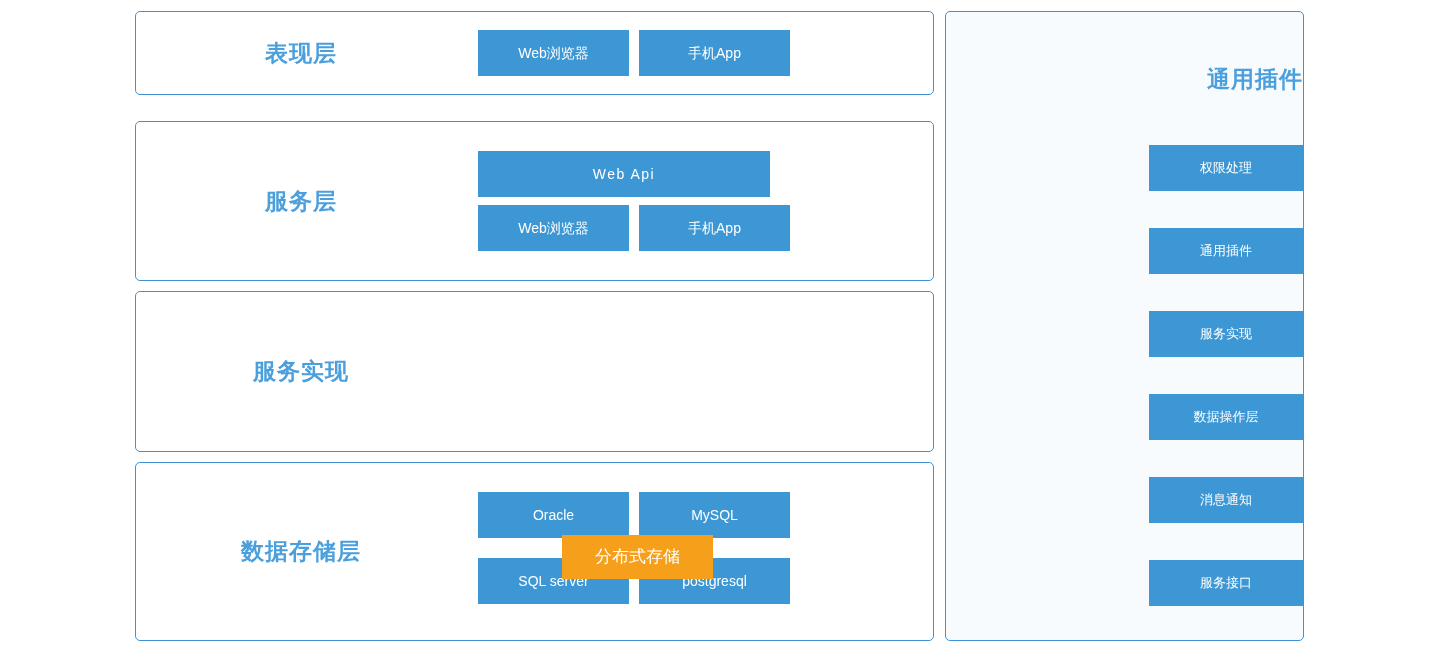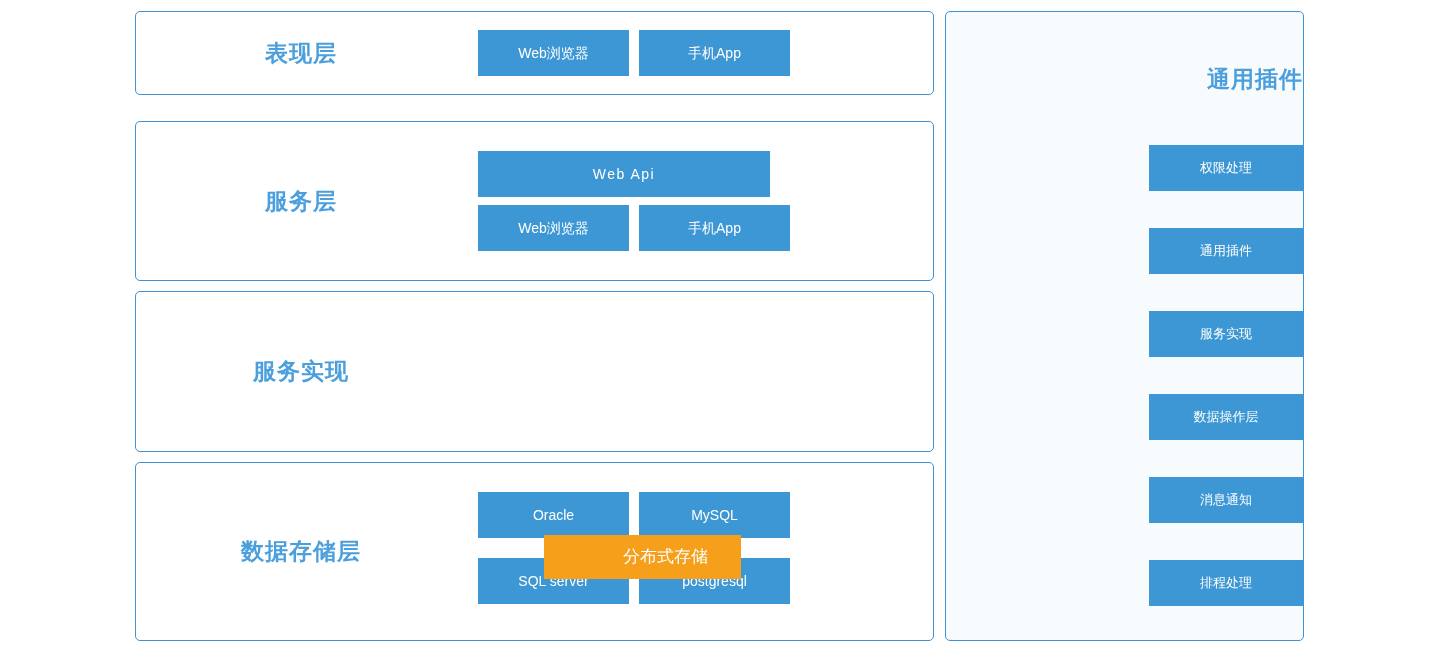"分布式存储" .orange-box { left: 66px -> 84px; padding-left: 46px -> none }
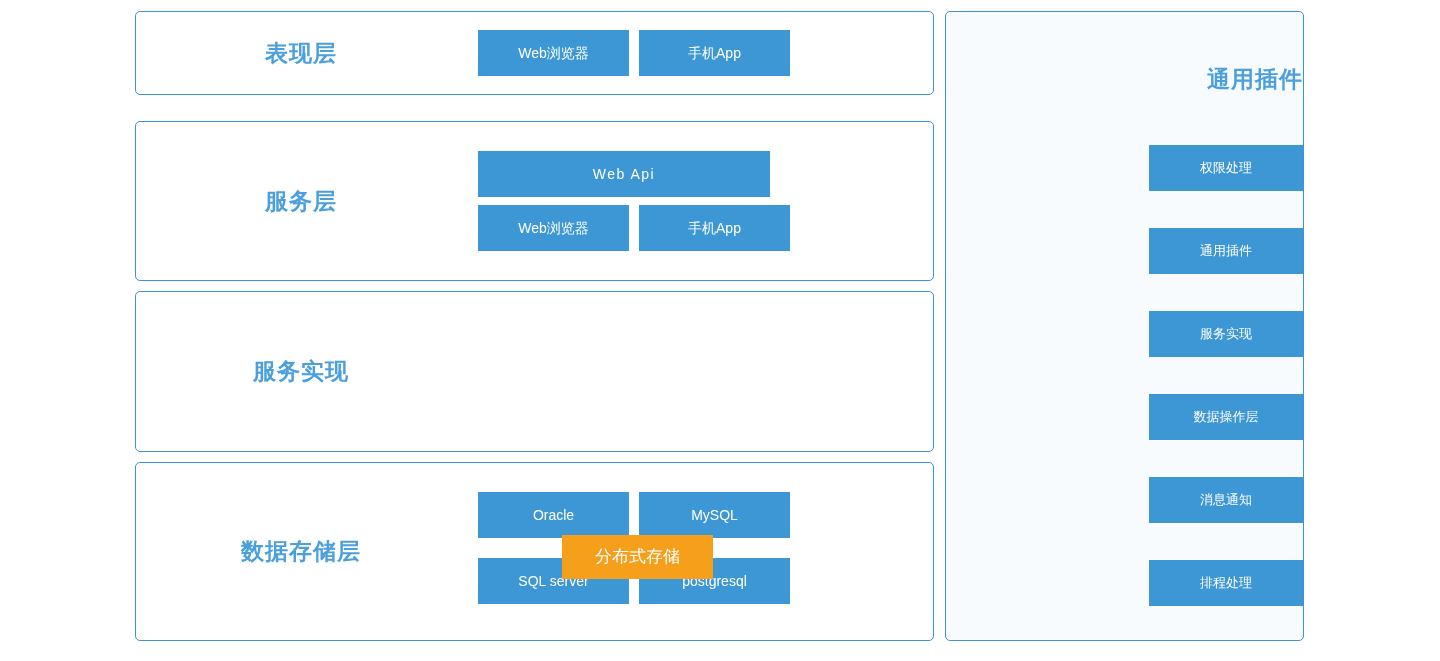"排程处理" div.plugin-box { text: 排程处理 -> 服务接口 }
